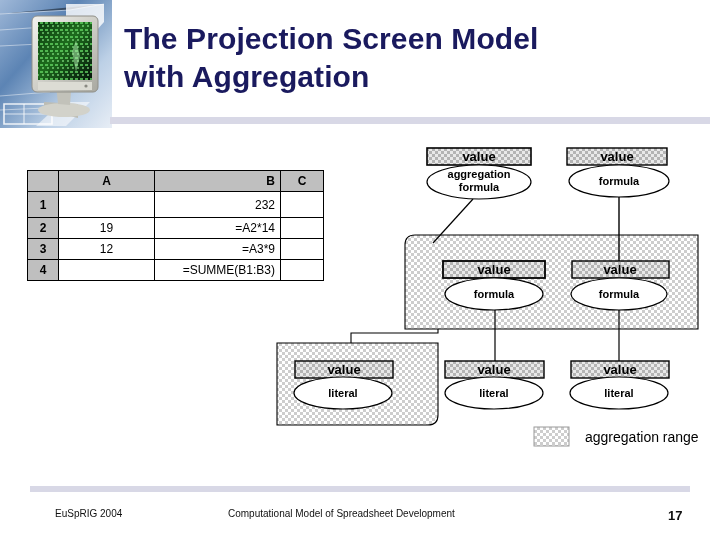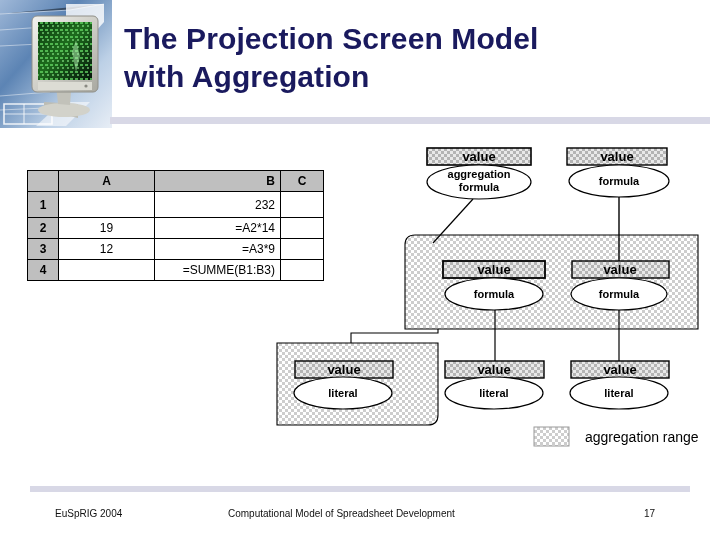"17" #foot-right { font-size: 10px -> 13px; font-weight: 400 -> 700; left: 644px -> 668px }
